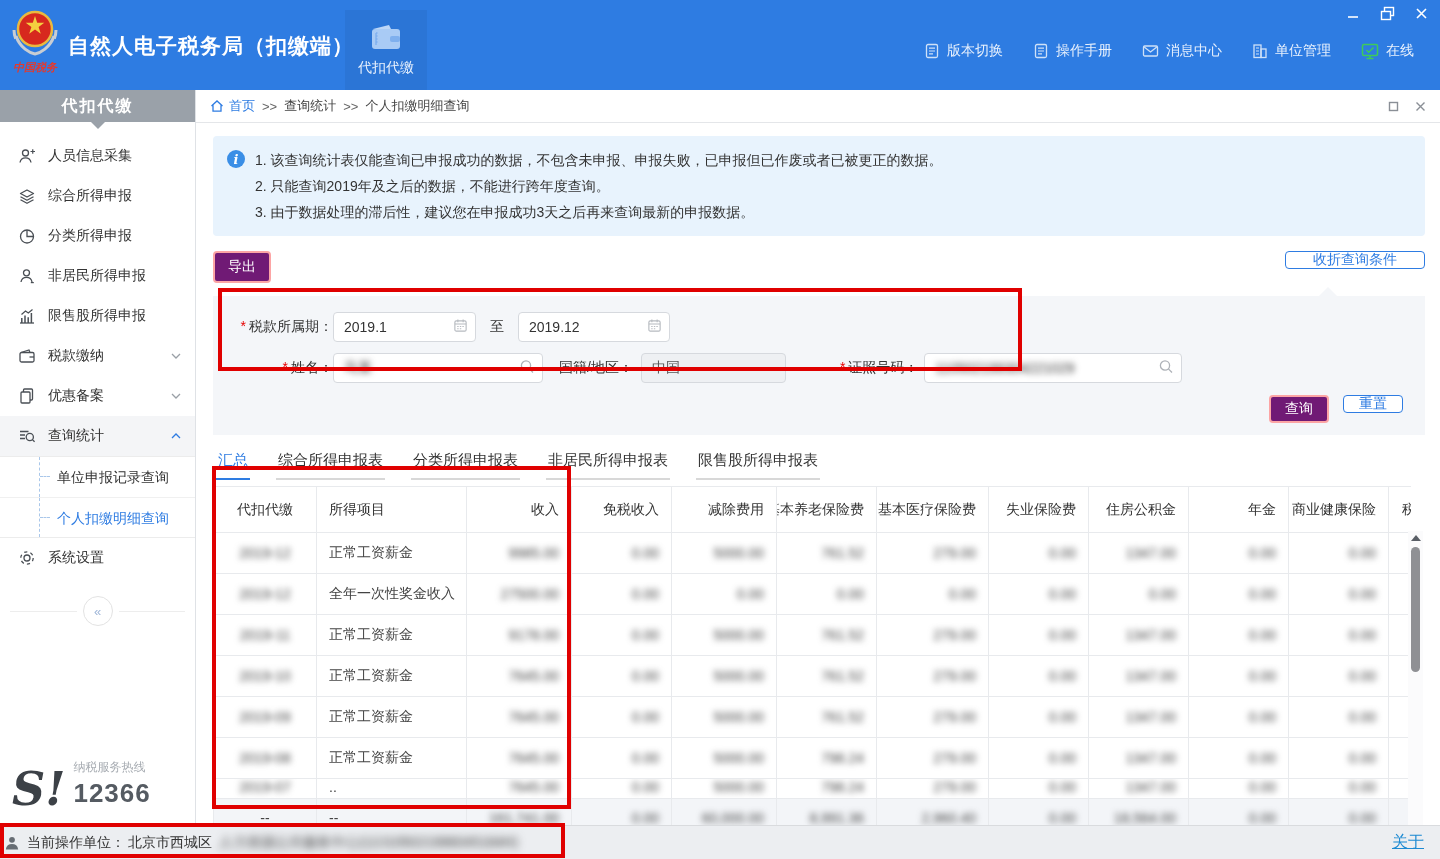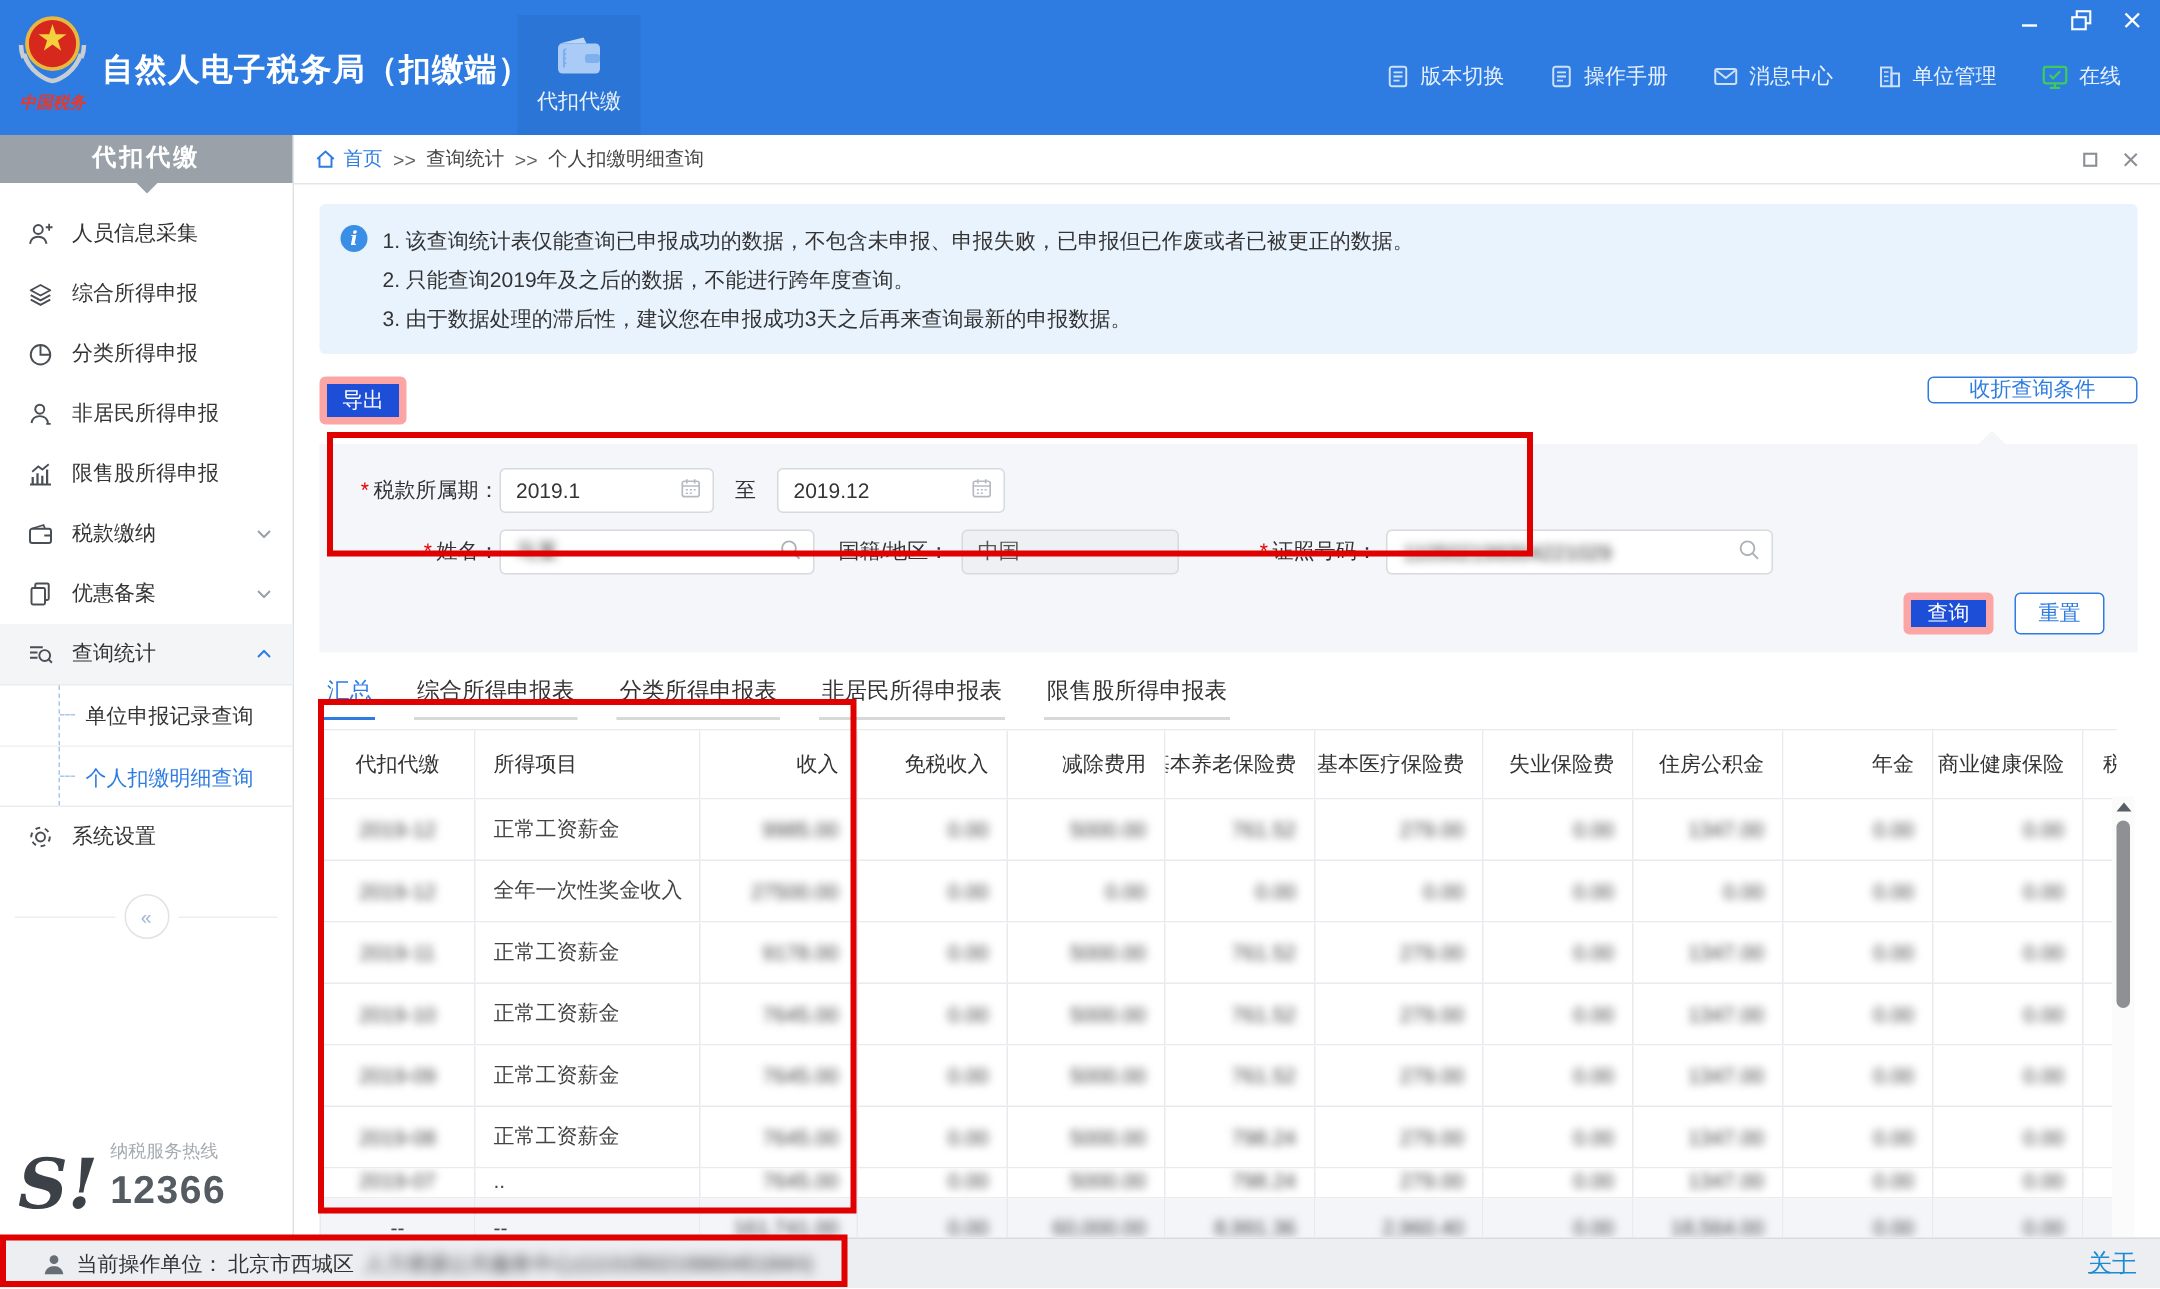"导出" .btn-primary { background: #1d4ed8 -> #701a75; border: 5px solid #fca5a5 -> 2px solid #fca5a5 }
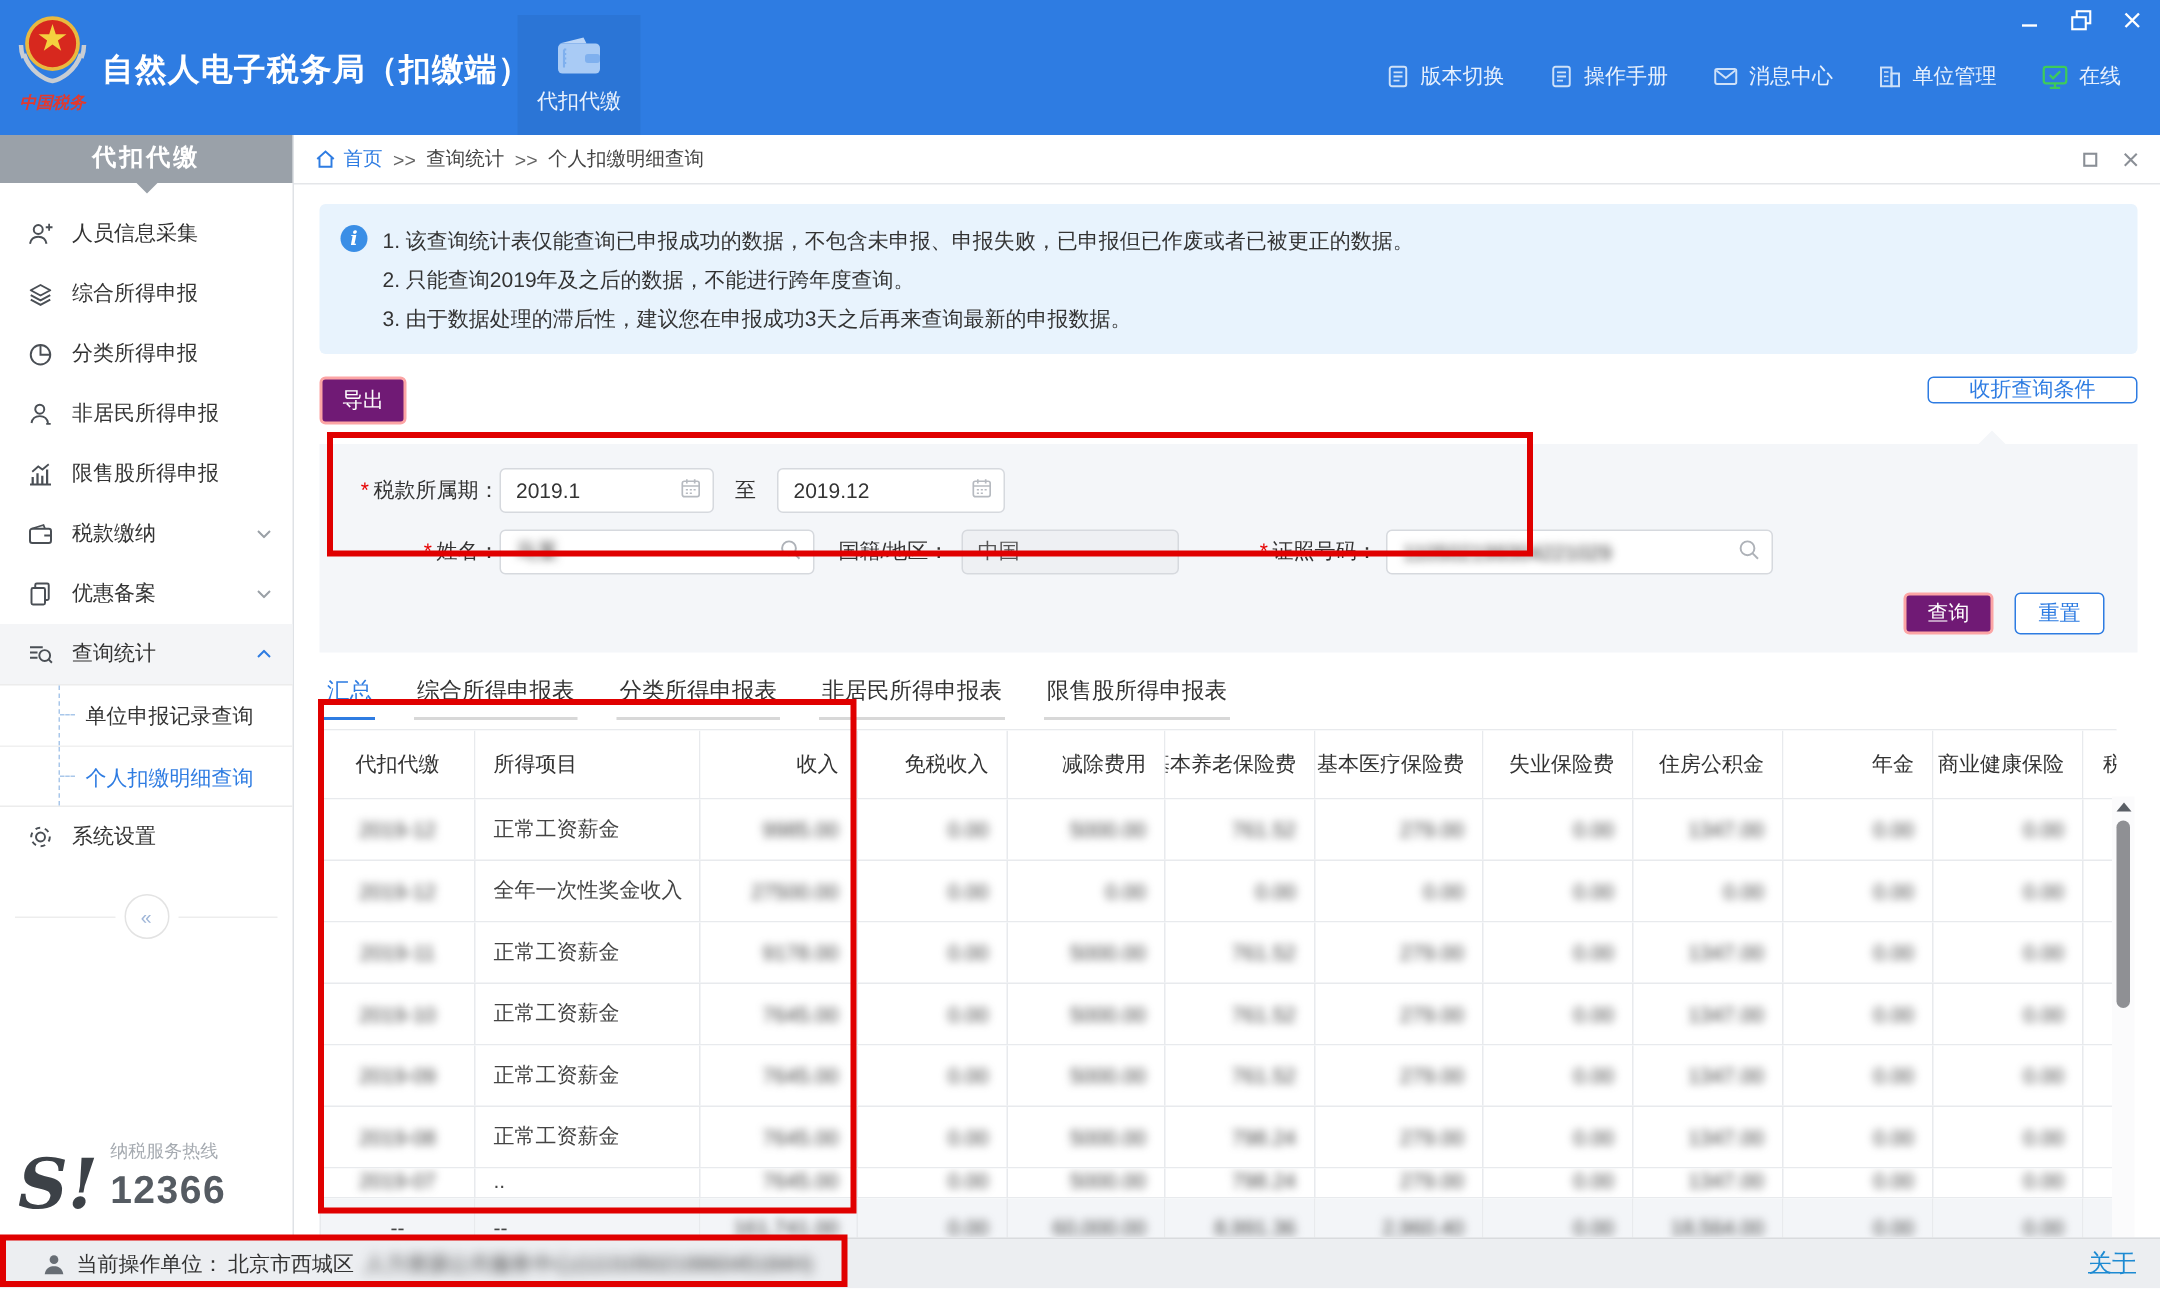"重置" .btn-reset { height: 28px -> 18px }
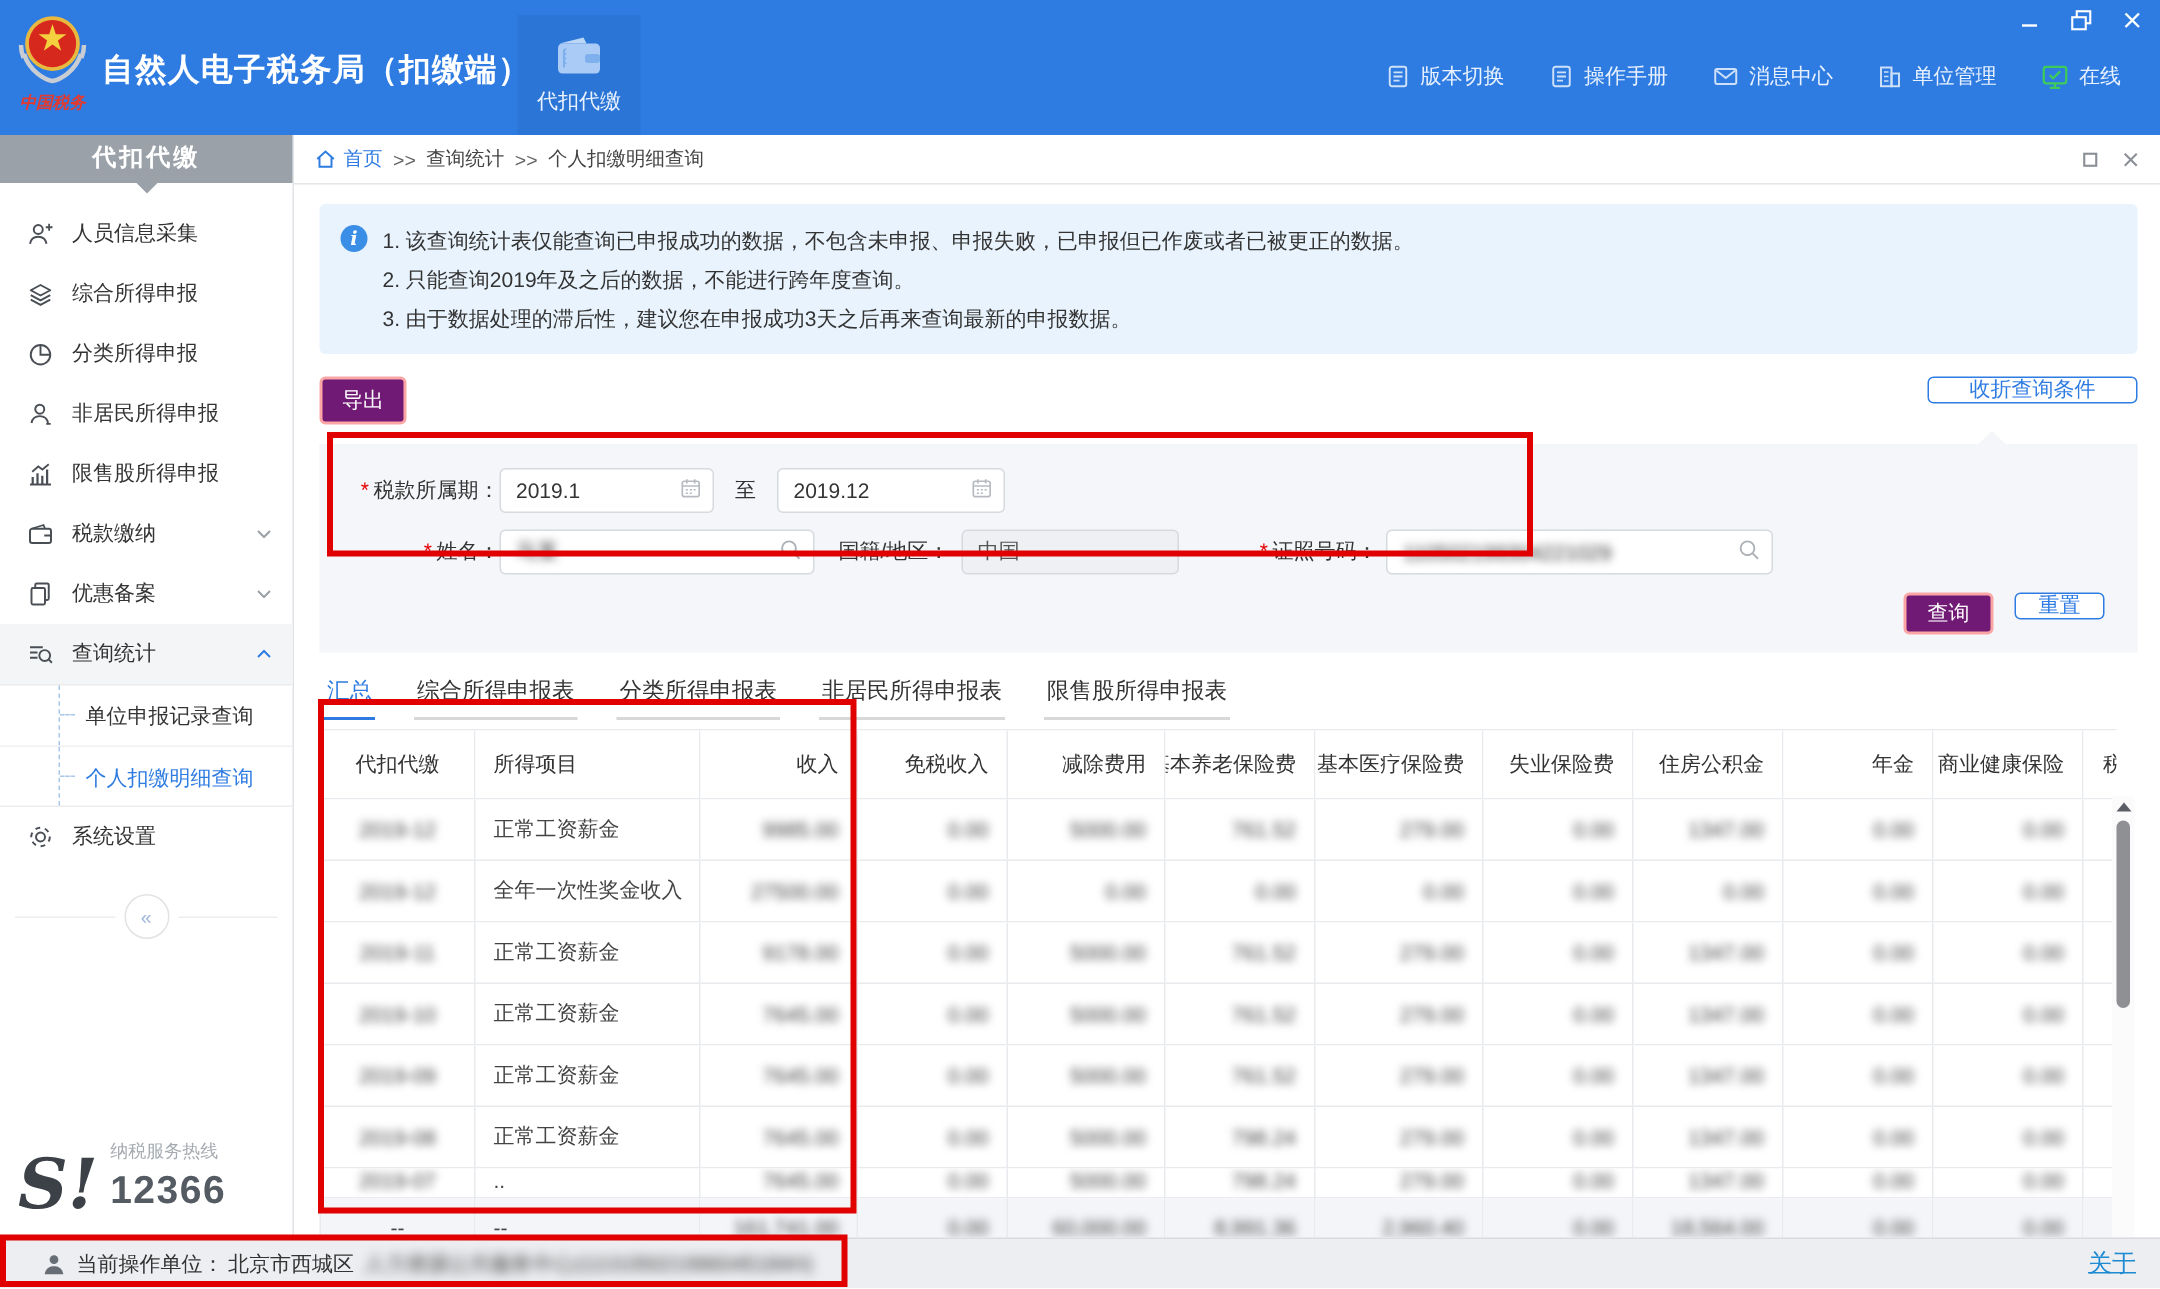"当前操作单位：" .footer { padding: 0 28px -> 0 4px }
